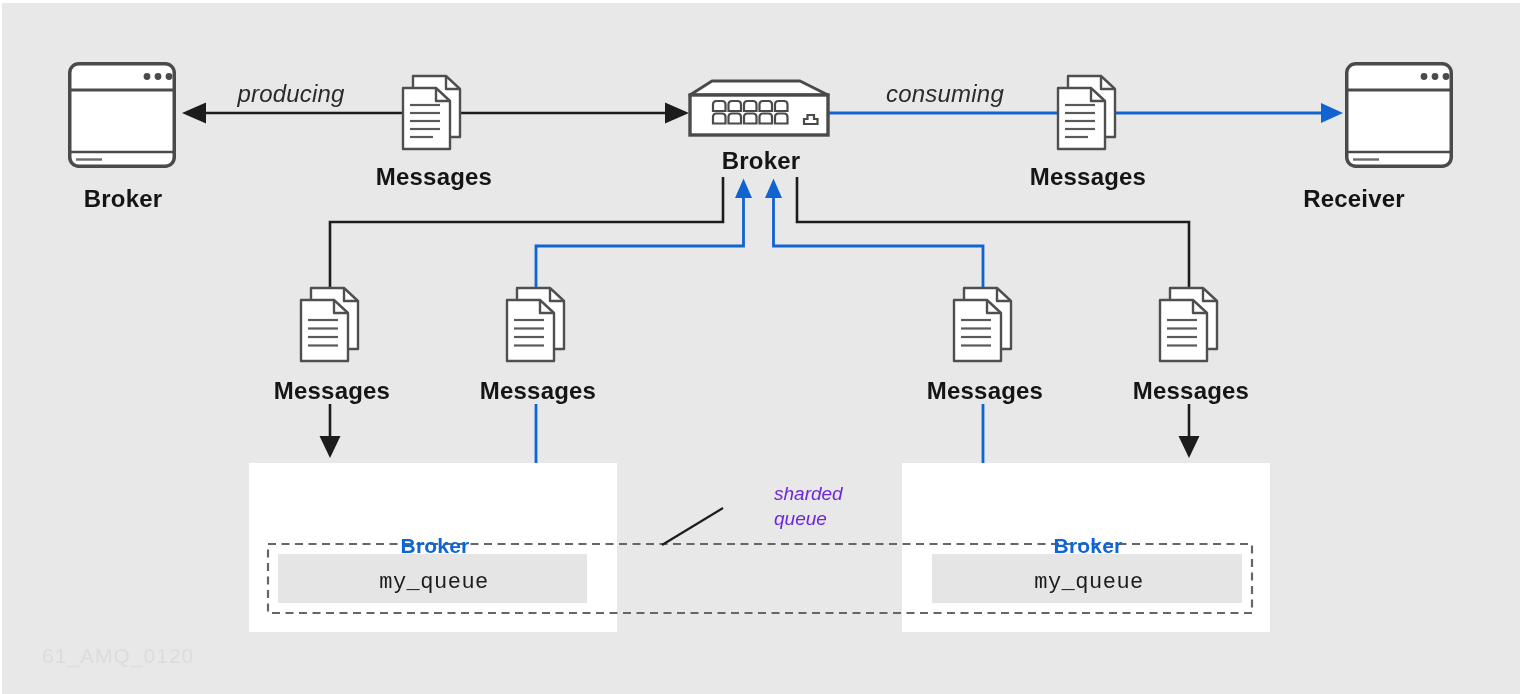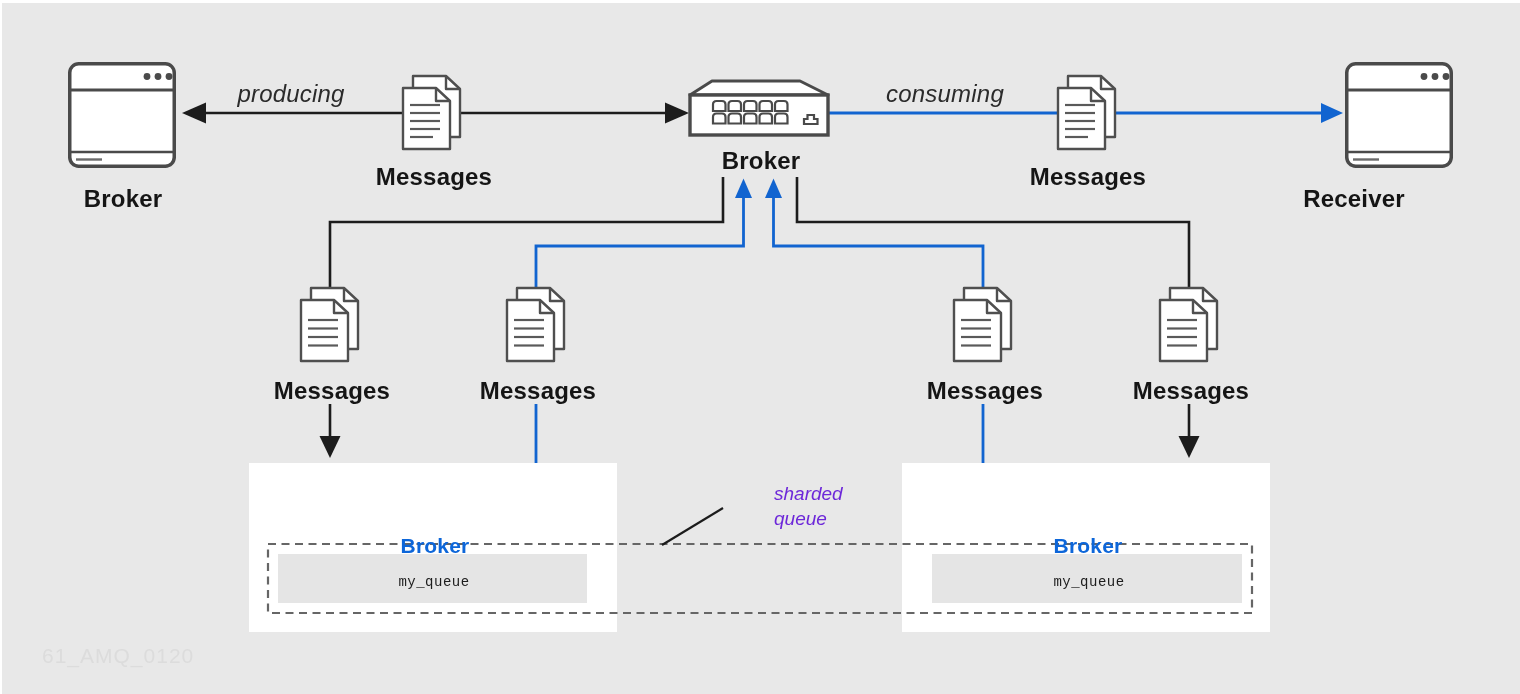"my_queue" .lbl.mono { font-size: 14px -> 22px }
